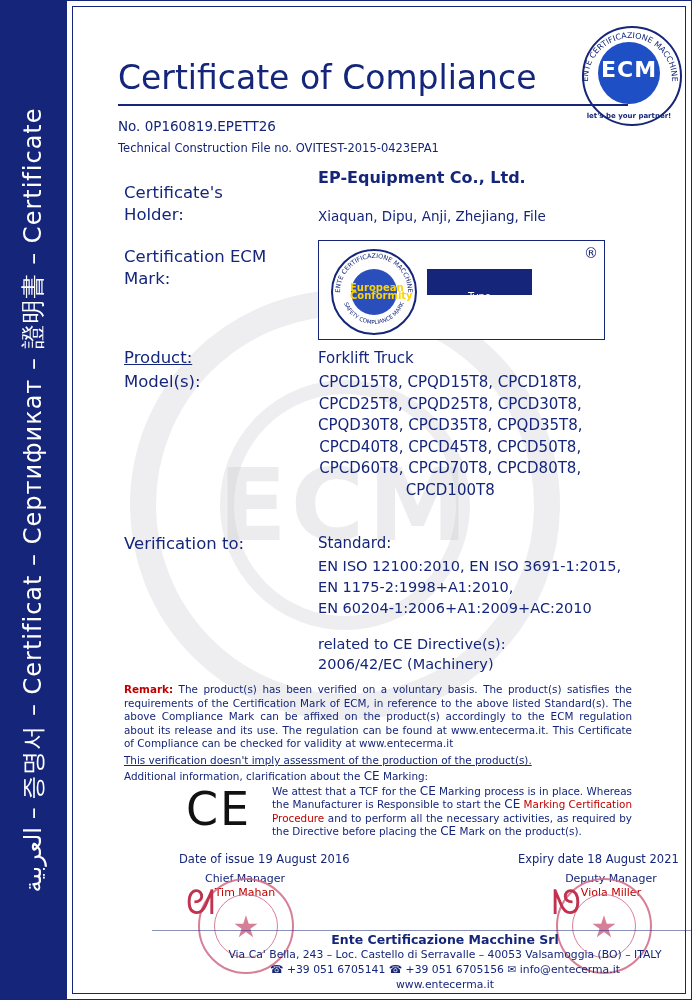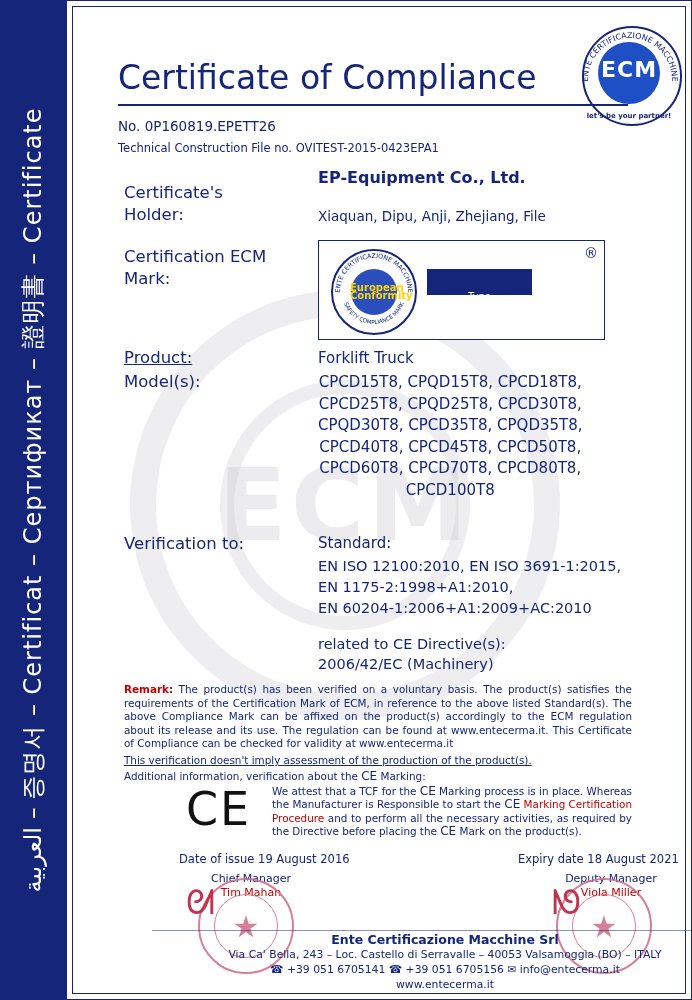"Additional information, verification" span { text: verification -> clarification }
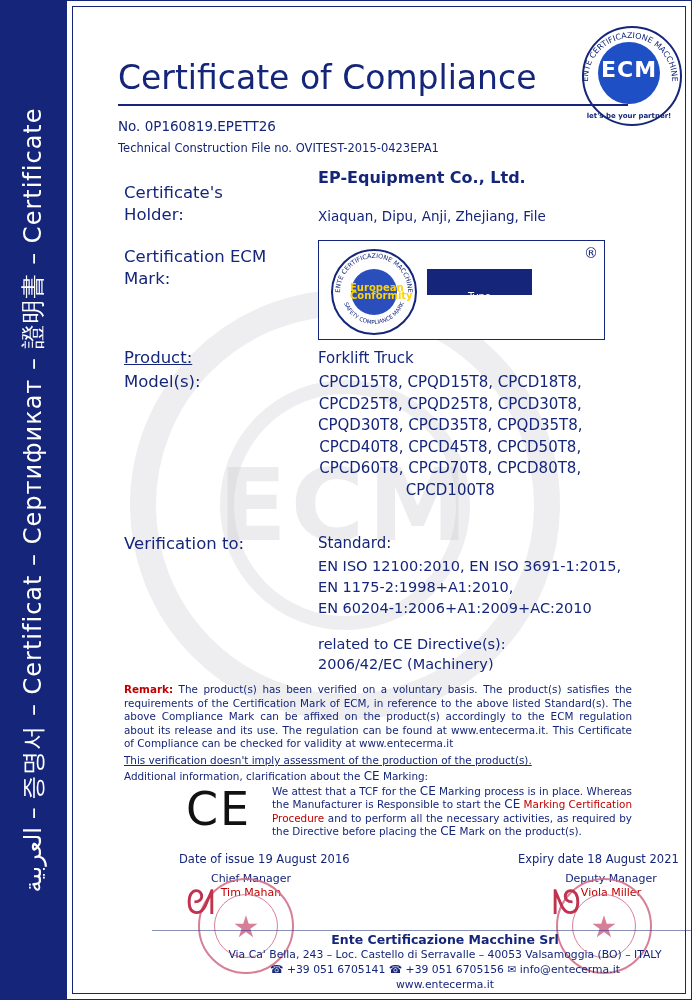"Chief Manager" .sig-left { left: 110px -> 104px }
